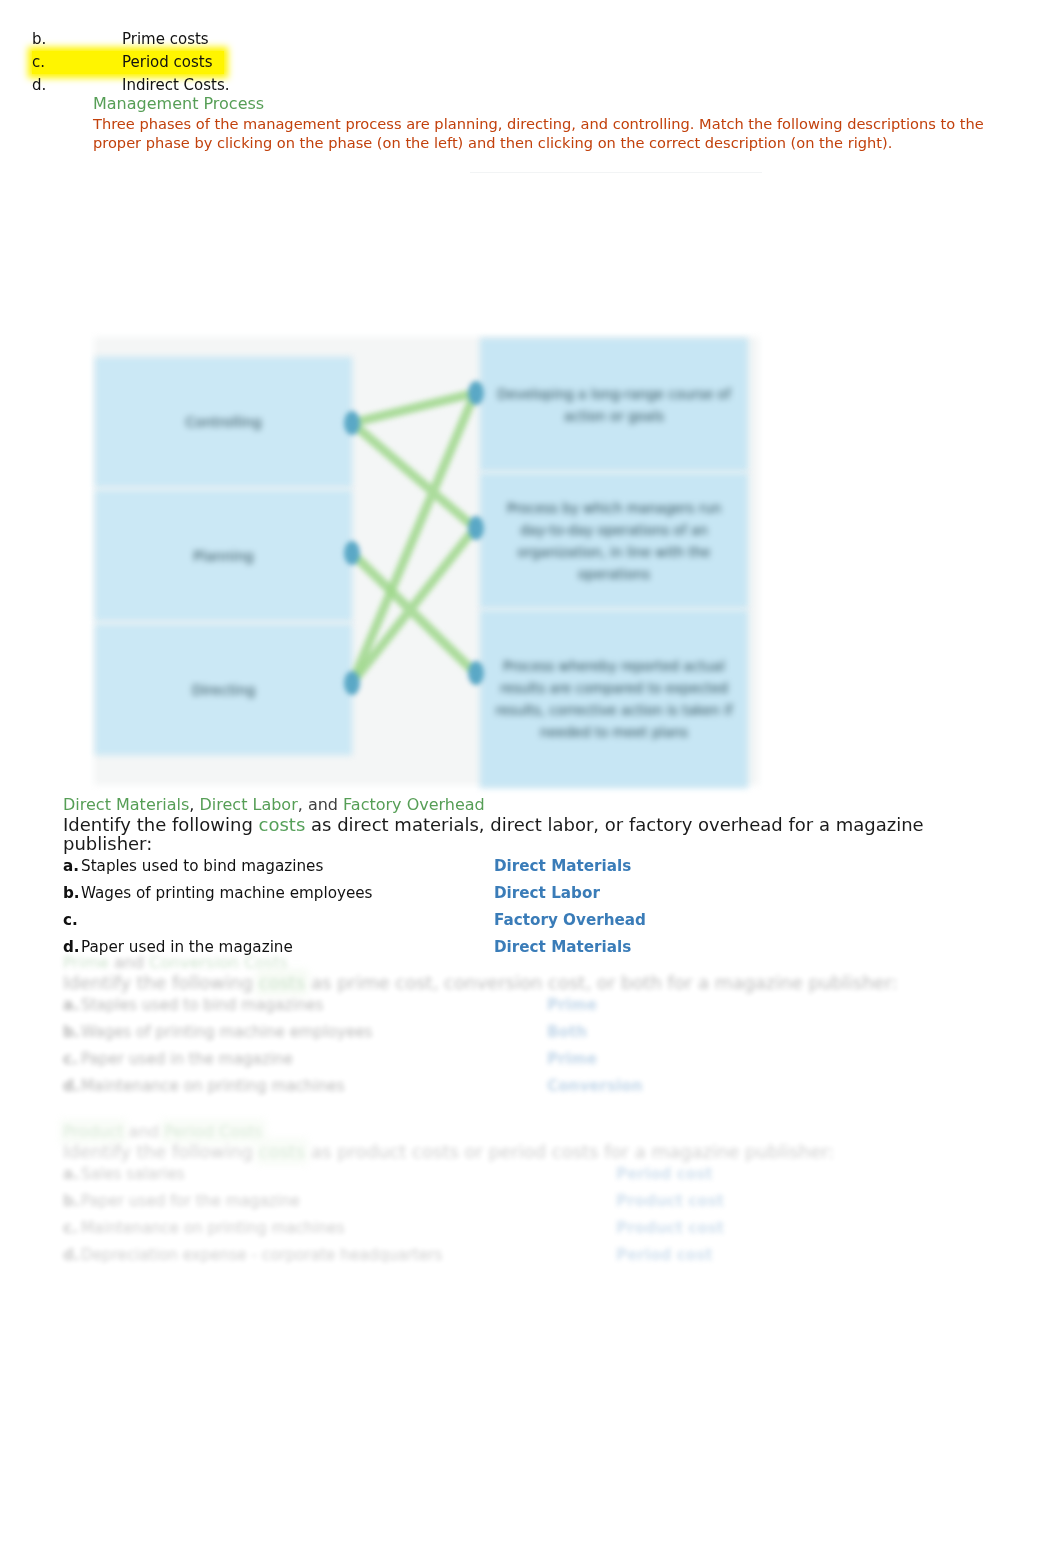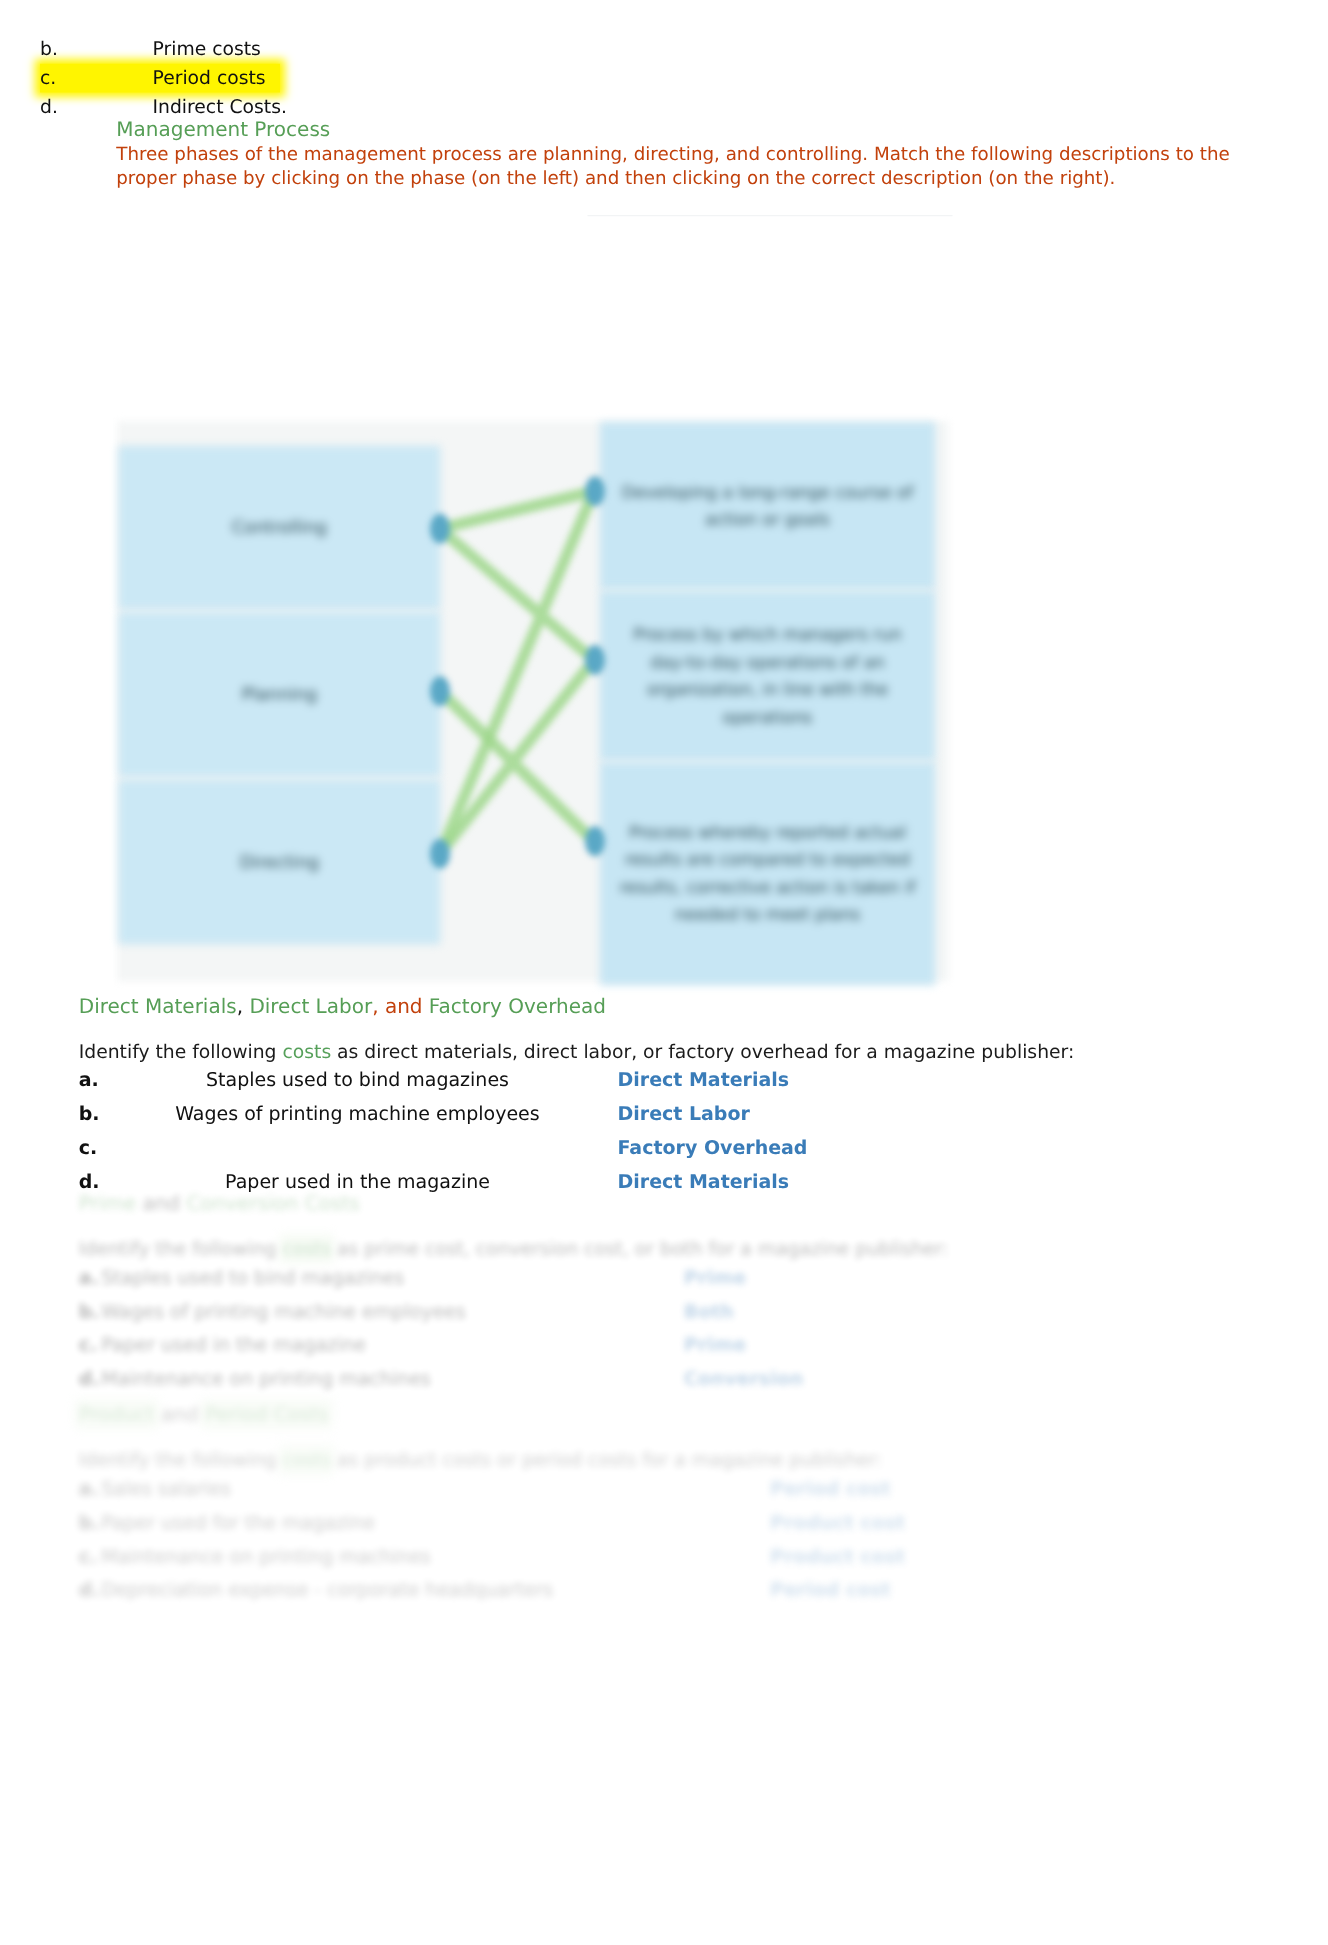", and" span { color: #c2410c -> #404040 }
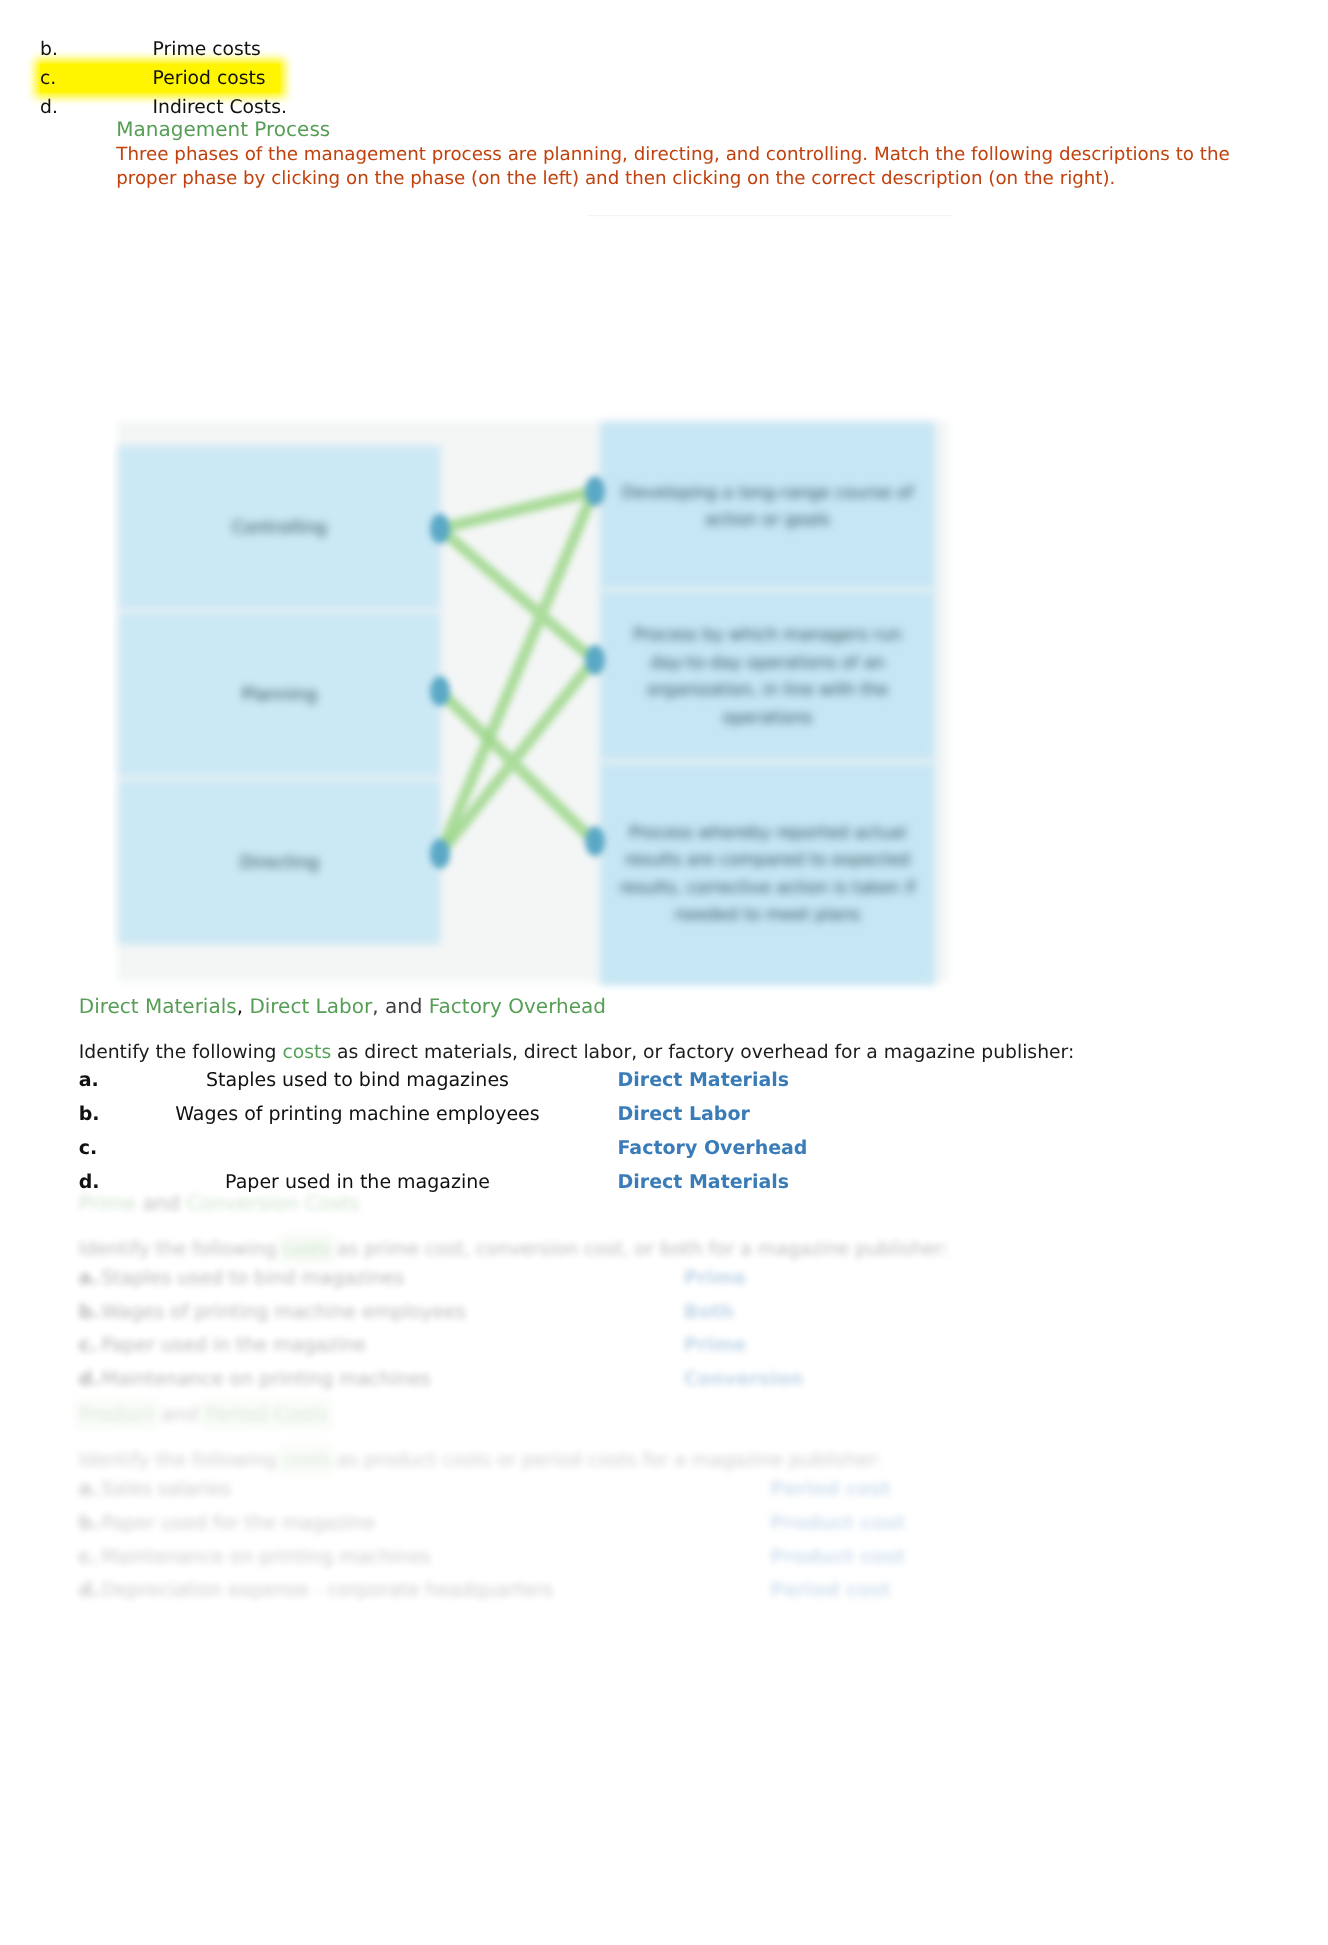"Identify the following costs as" .sec-intro { font-size: 15px -> 18px; margin-top: 18px -> 1px }
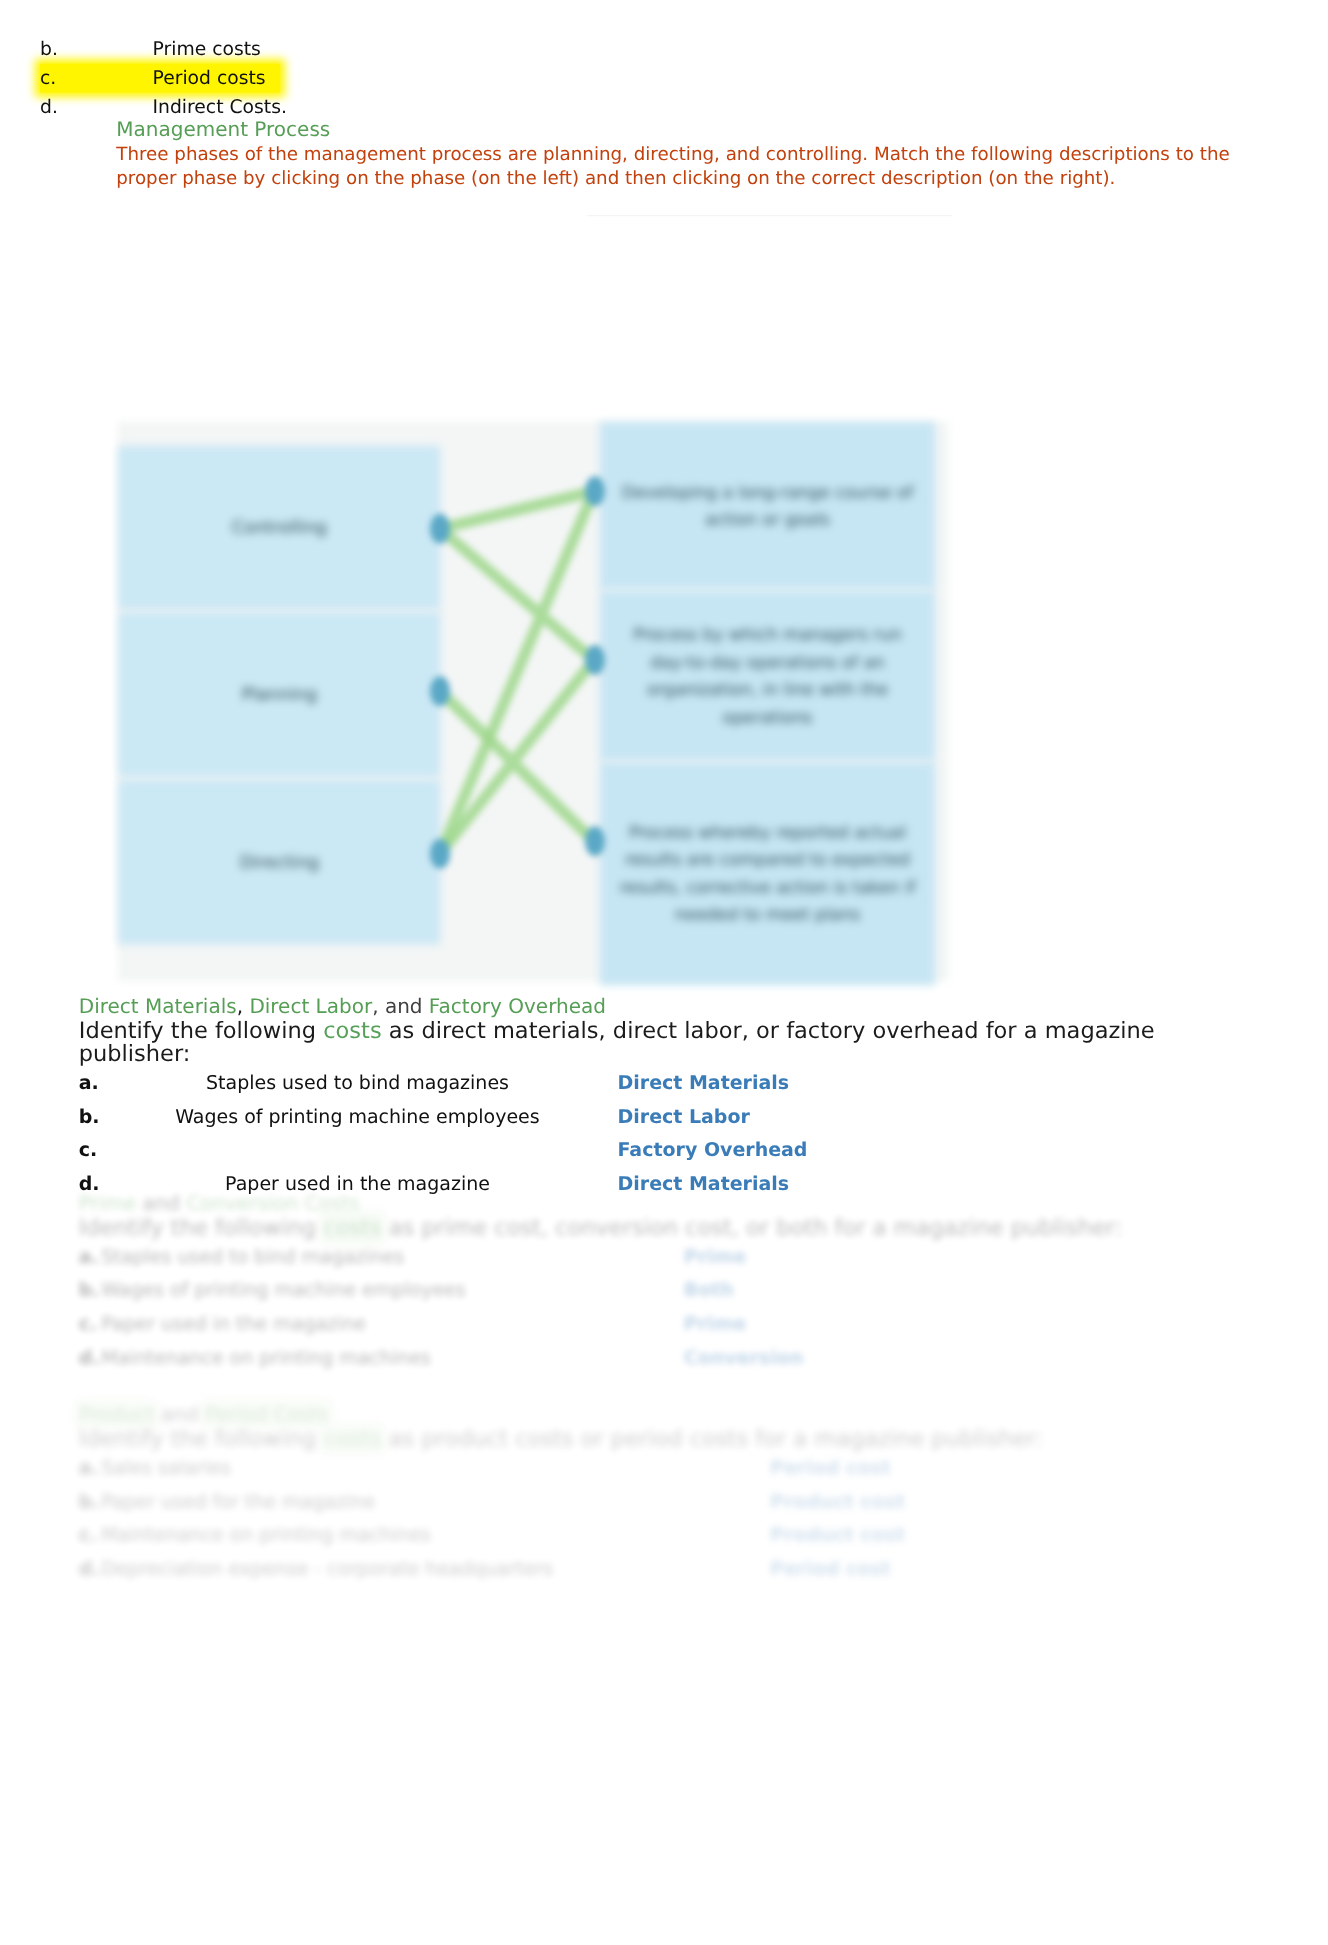"Staples used to bind magazines" .sec-dm .q-text { text-align: center -> none }
